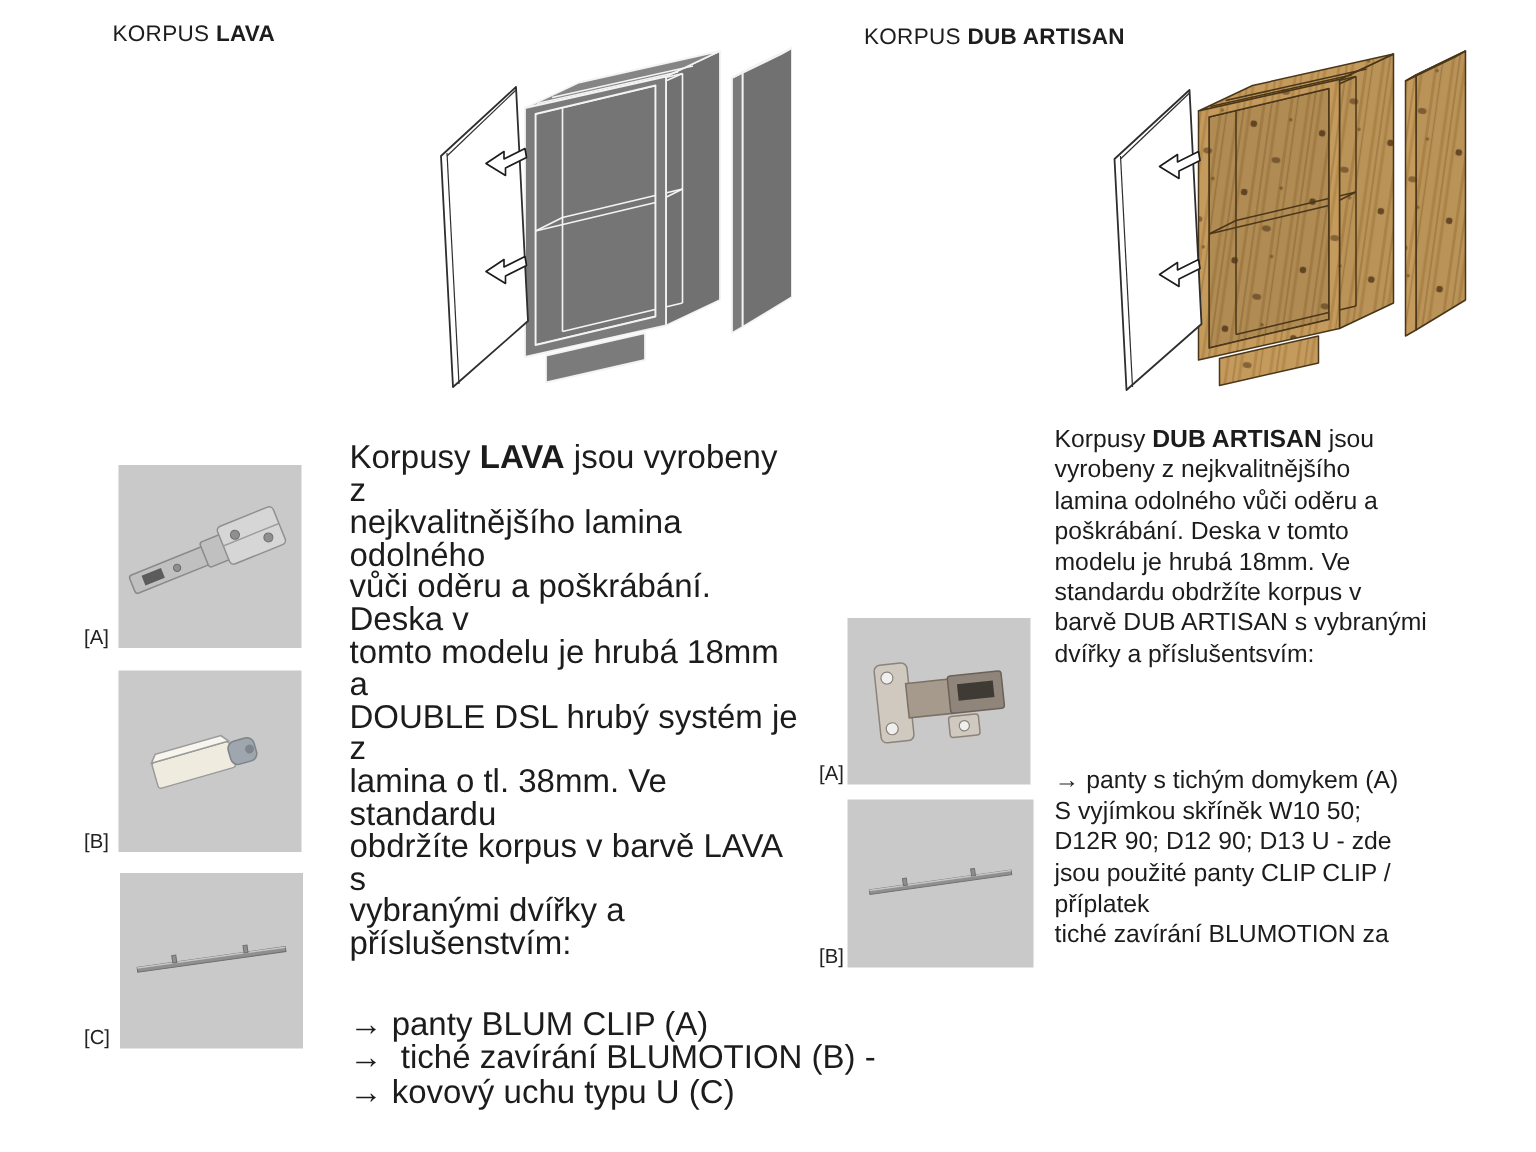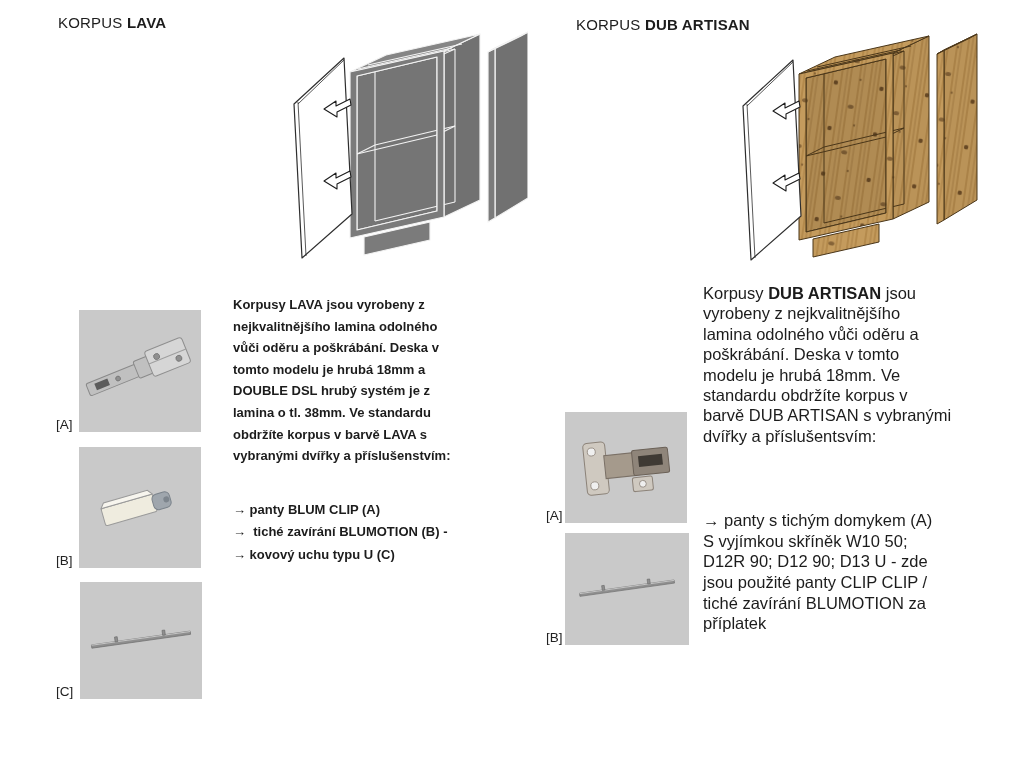"KORPUS LAVA" div.abs { left: 58px -> 75px }
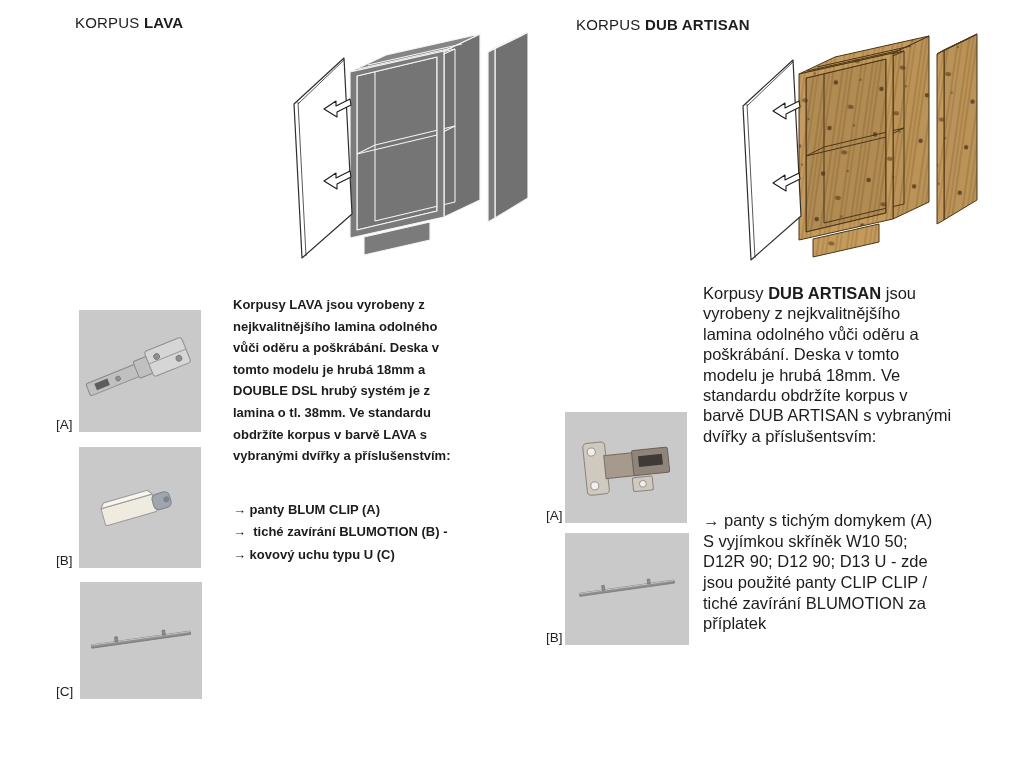"Korpusy LAVA jsou vyrobeny z" .lava-text { font-size: 13px -> 22px; font-weight: bold -> none }
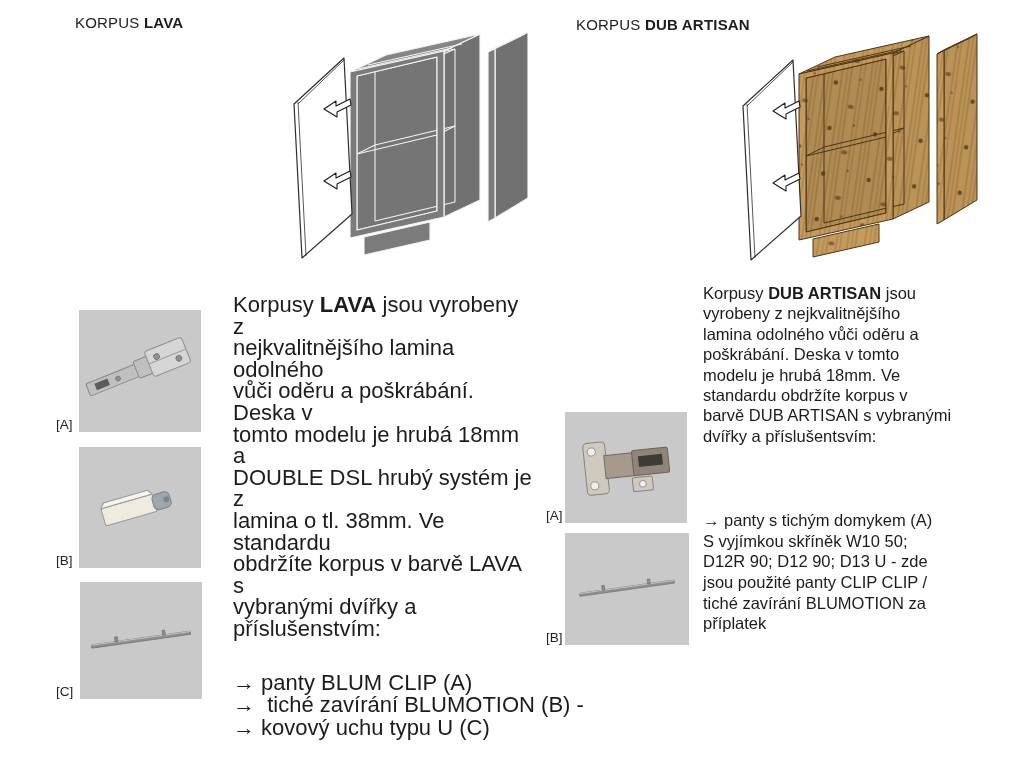"tiché zavírání BLUMOTION za" div.feat-line { order: before "příplatek" -> after "příplatek" }
